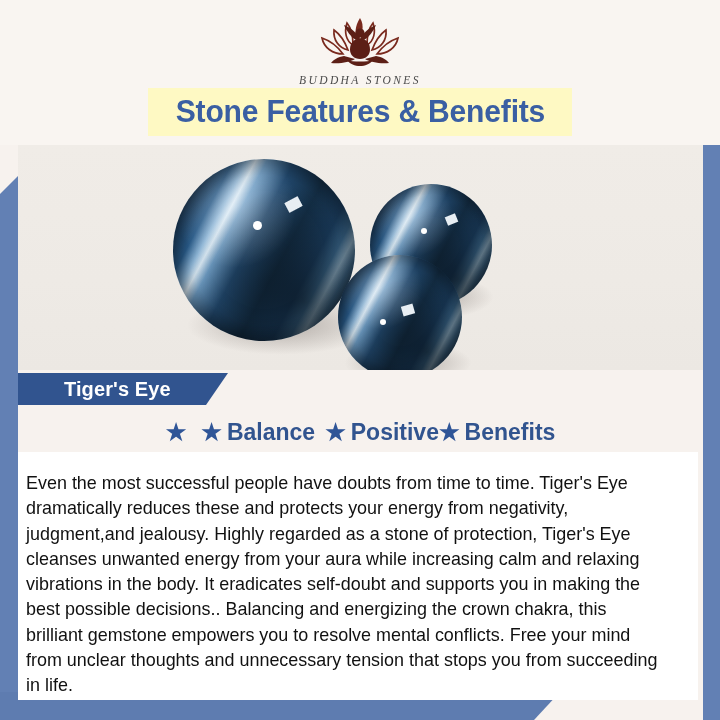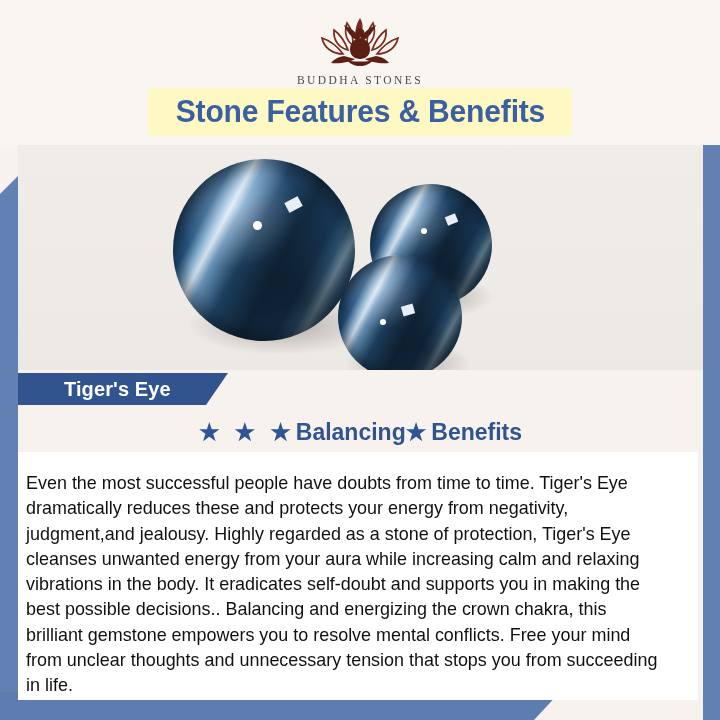"BUDDHA STONES" .logo-wrap { font-style: none -> italic }
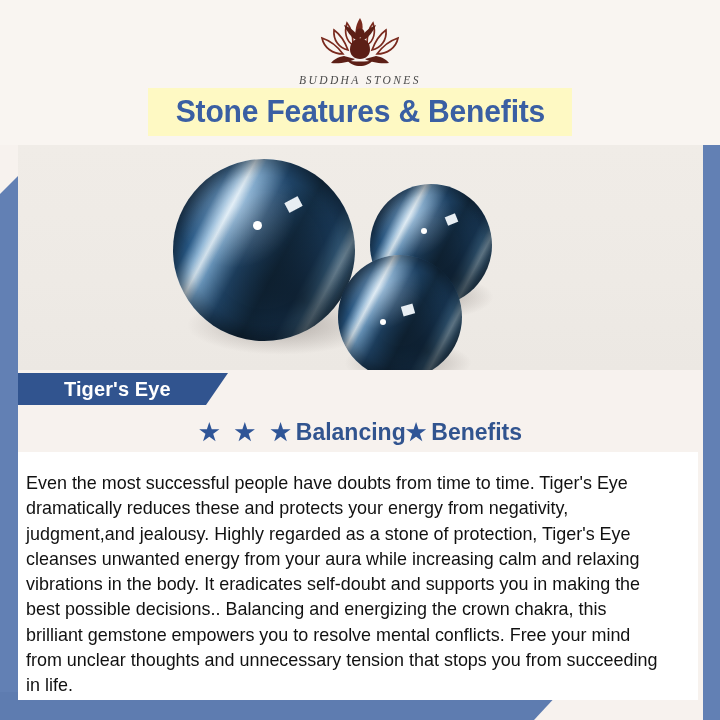"Balance" span { html: none -> <span>Balance</span> }
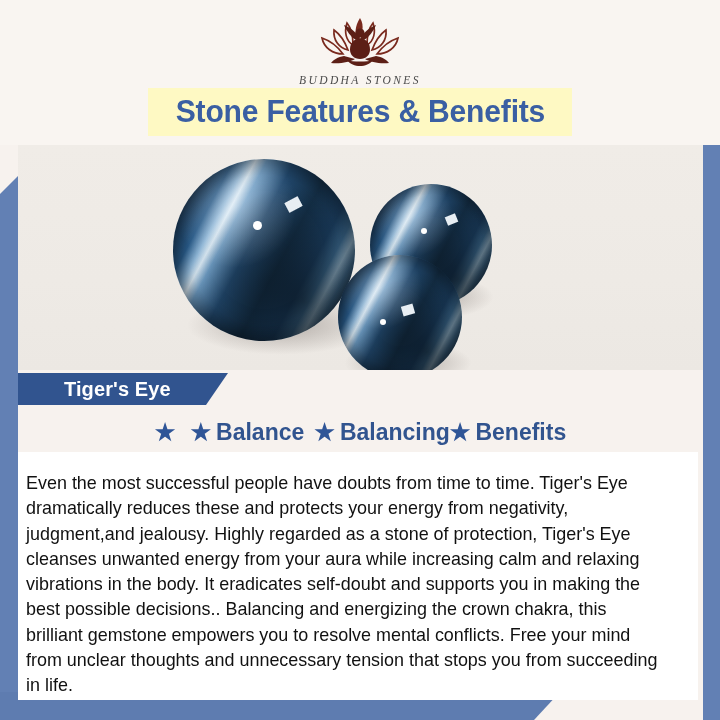"Balancing" span { text: Balancing -> Positive }
